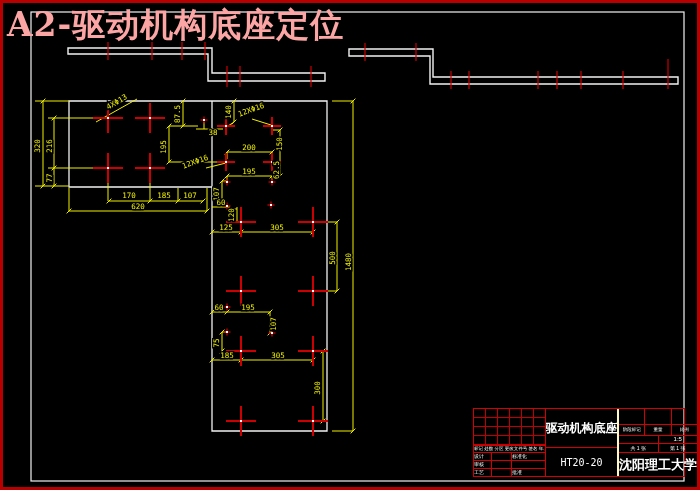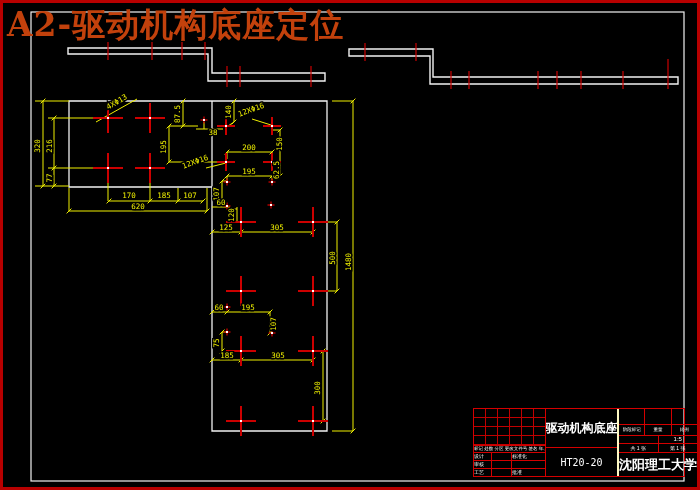"A2-驱动机构底座定位" .main-title { color: #c2410c -> #fca5a5 }
